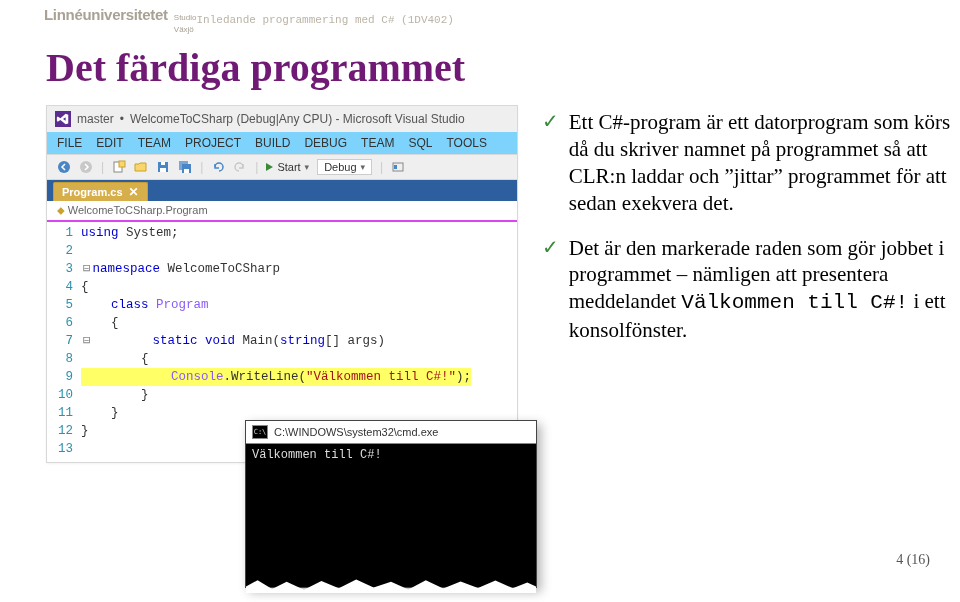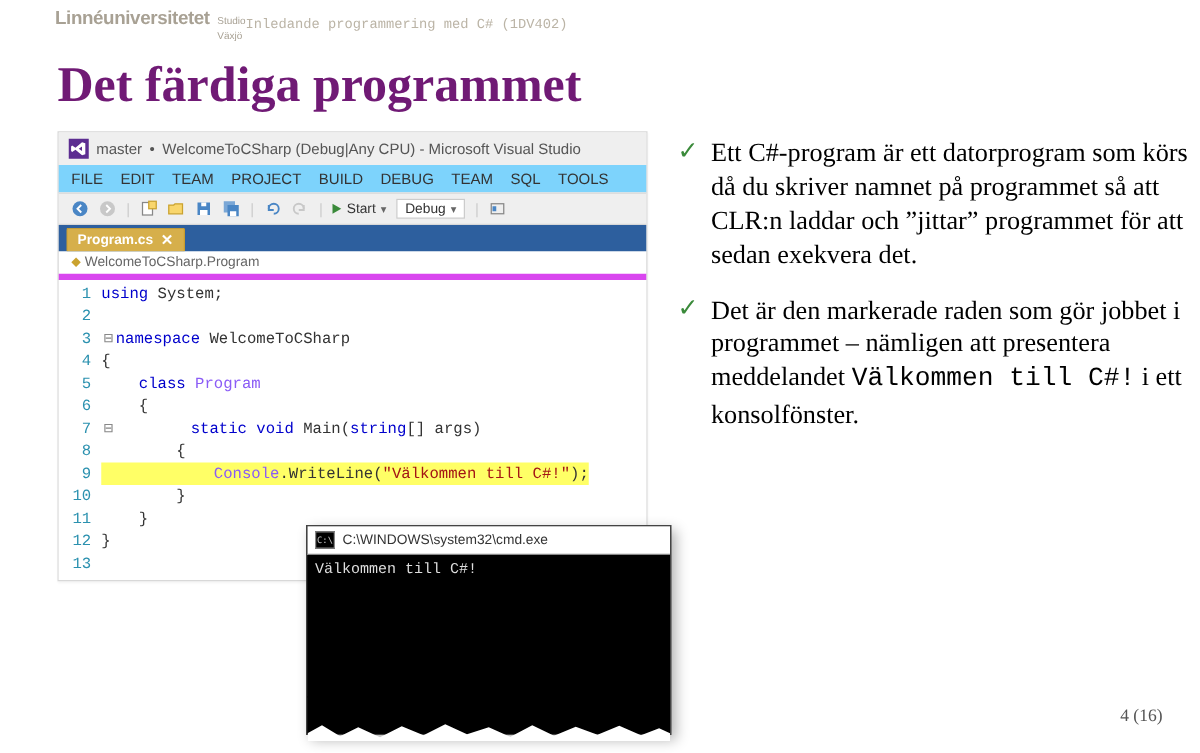"⬥ WelcomeToCSharp.Program" .vs-breadcrumb { border-bottom: 5px solid #d946ef -> 2px solid #d946ef }
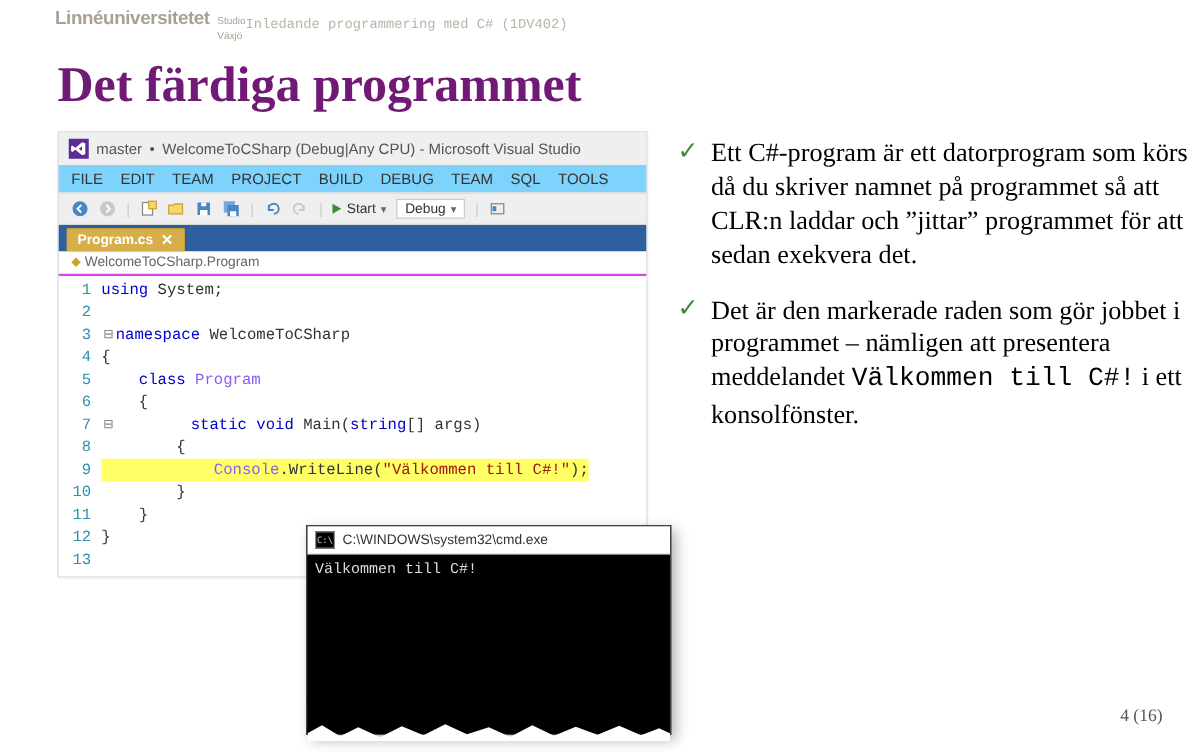"4 (16)" .page-num { bottom: 20px -> 34px }
